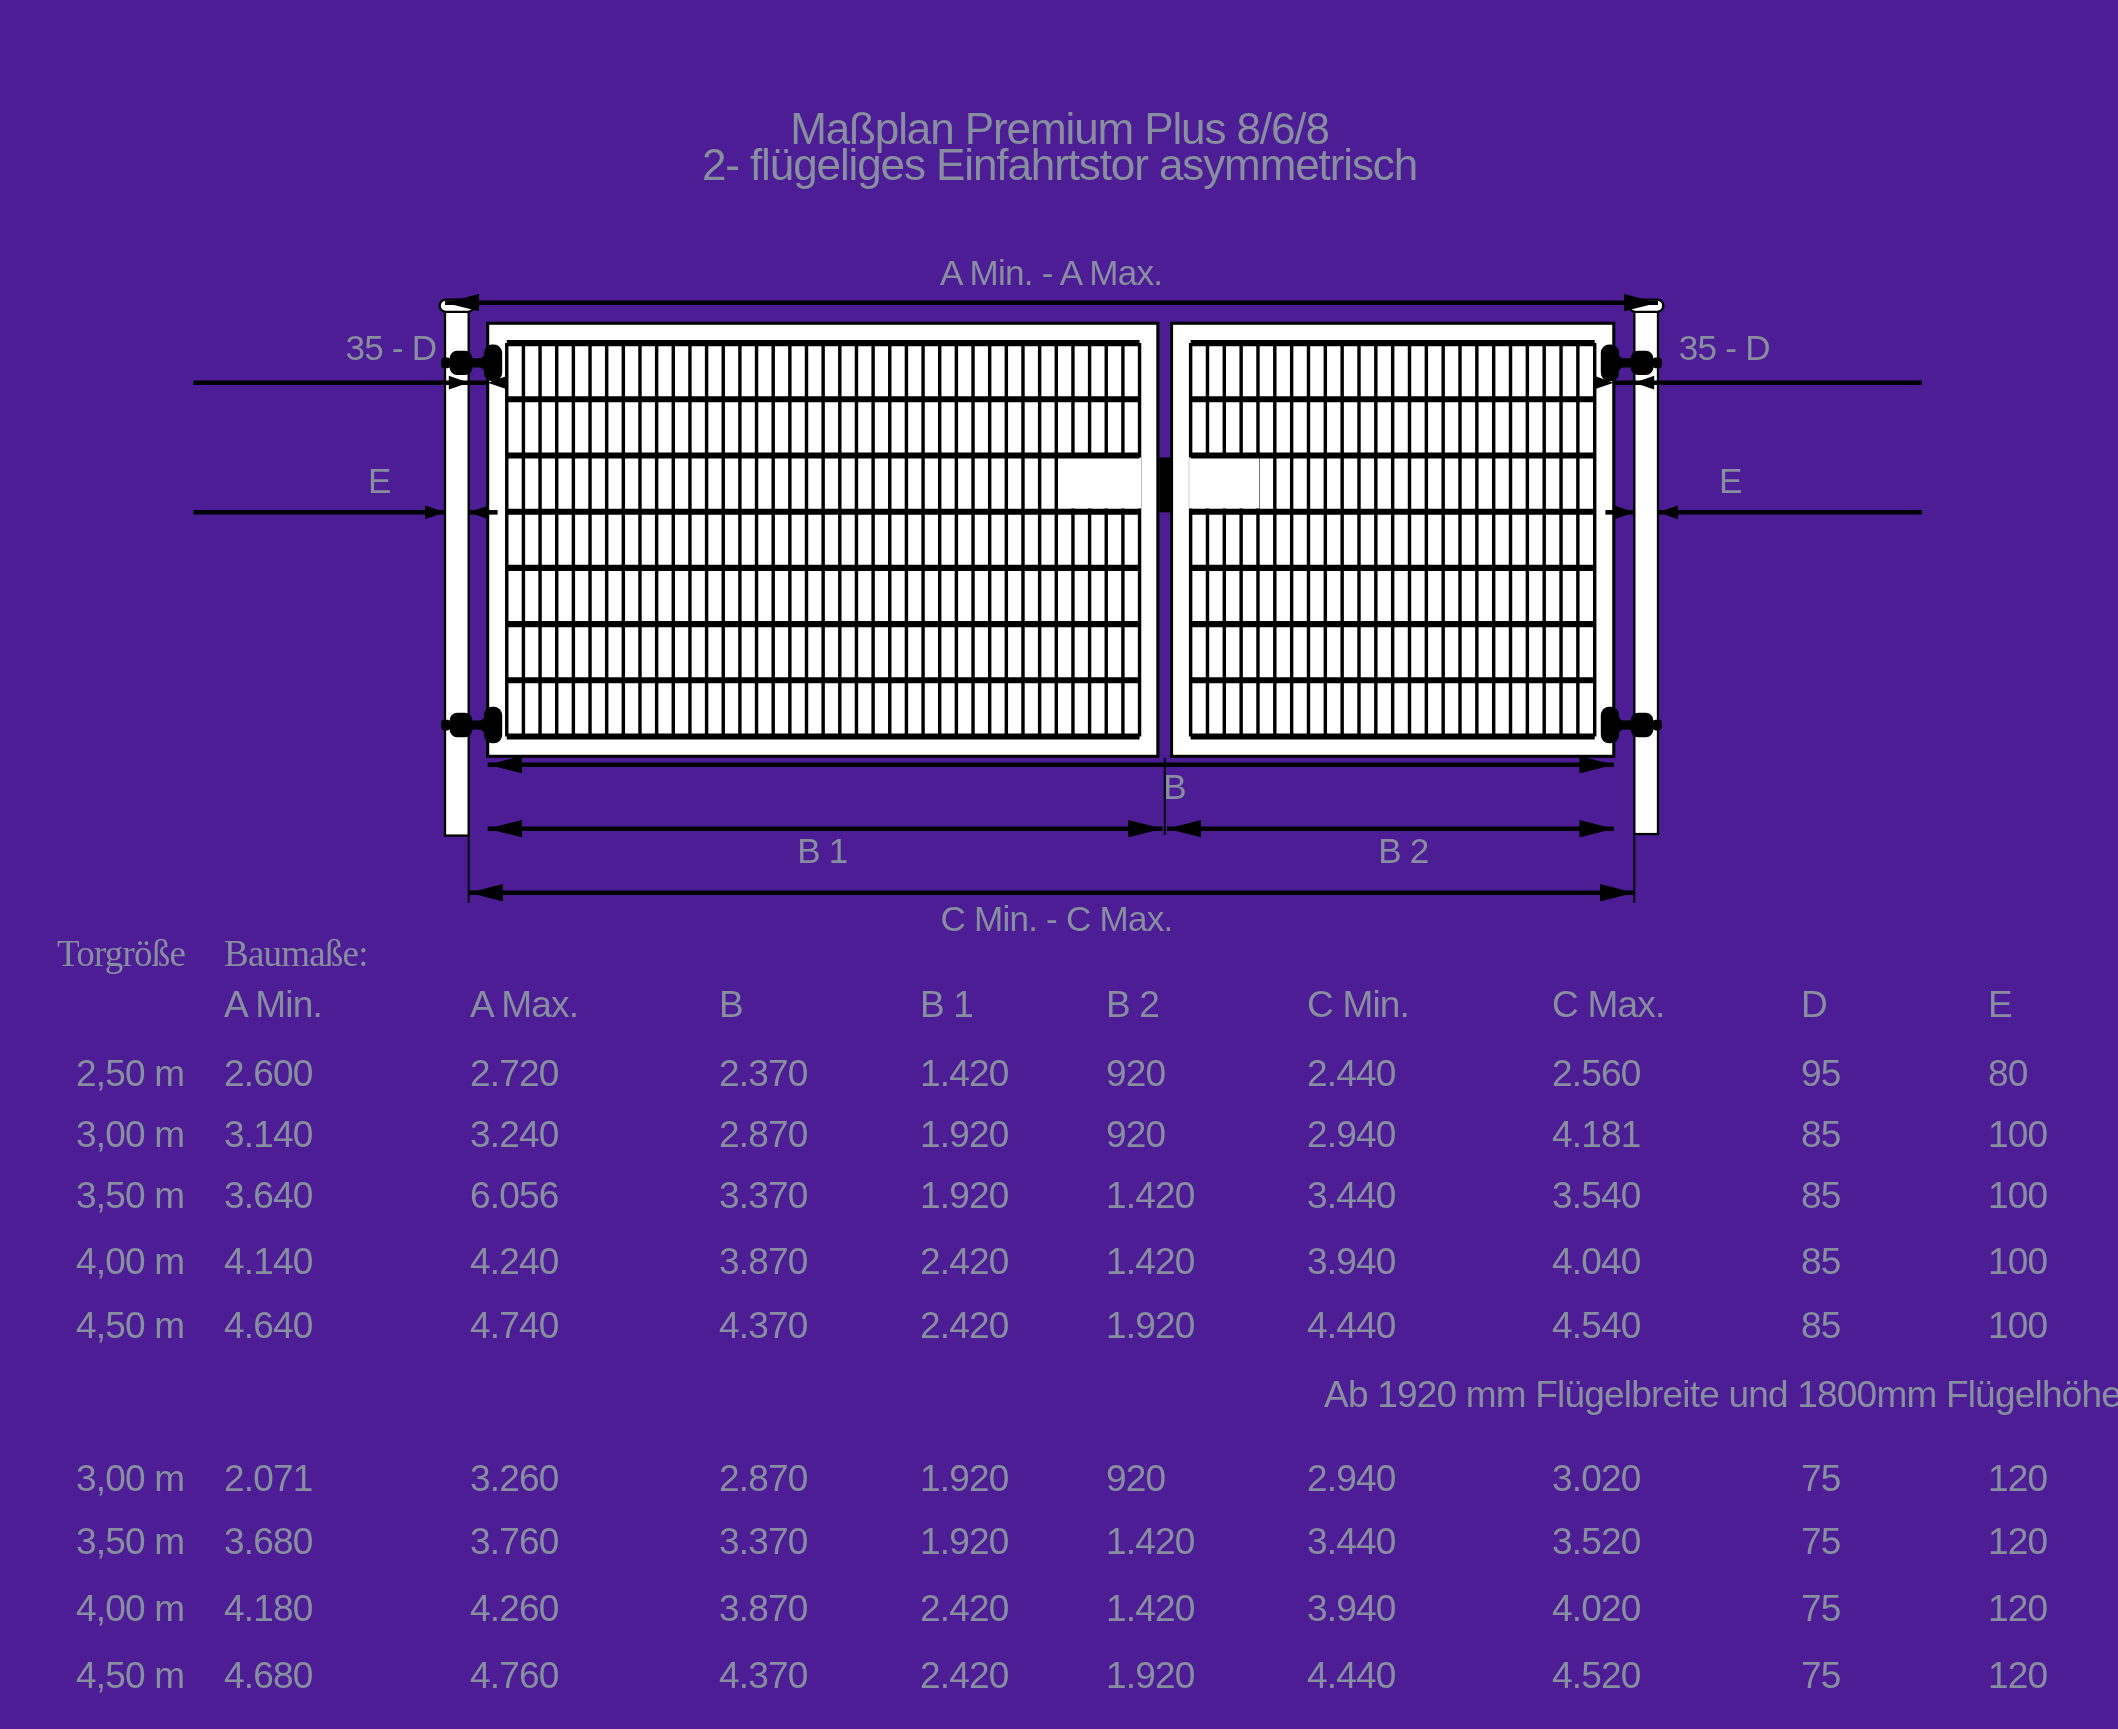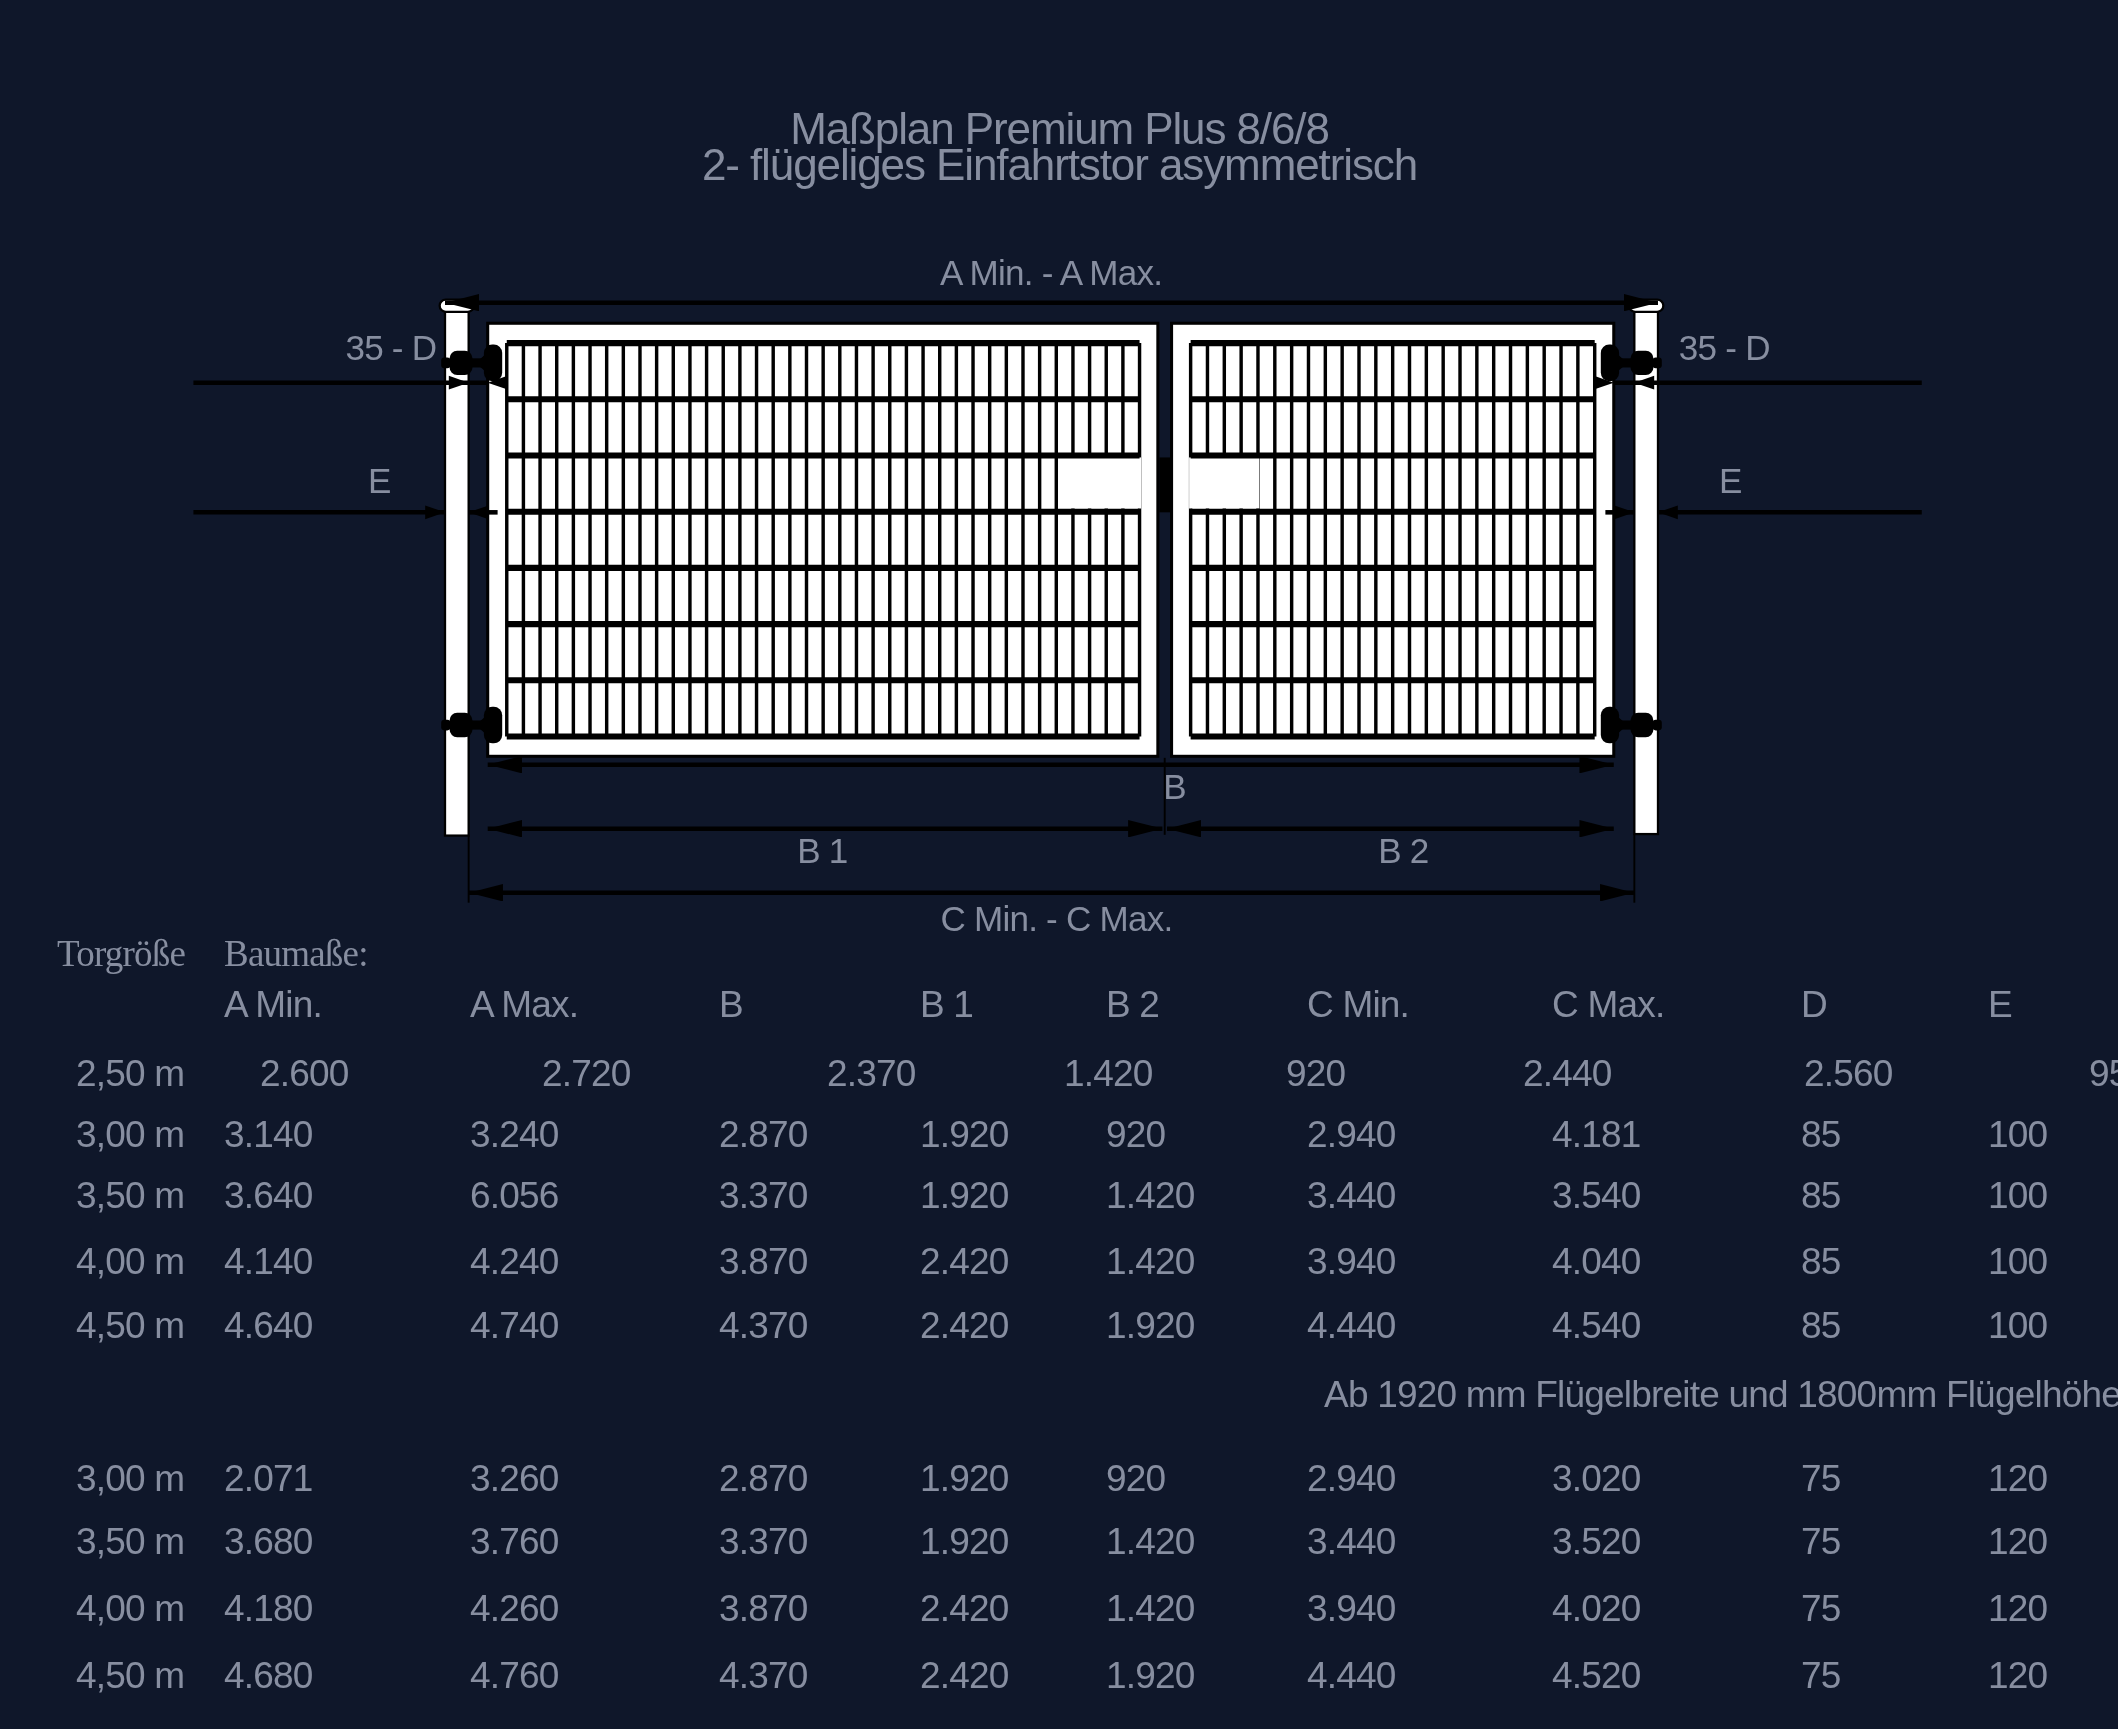"Maßplan Premium Plus 8/6/8" .page { background: #0f172a -> #4c1d95 }
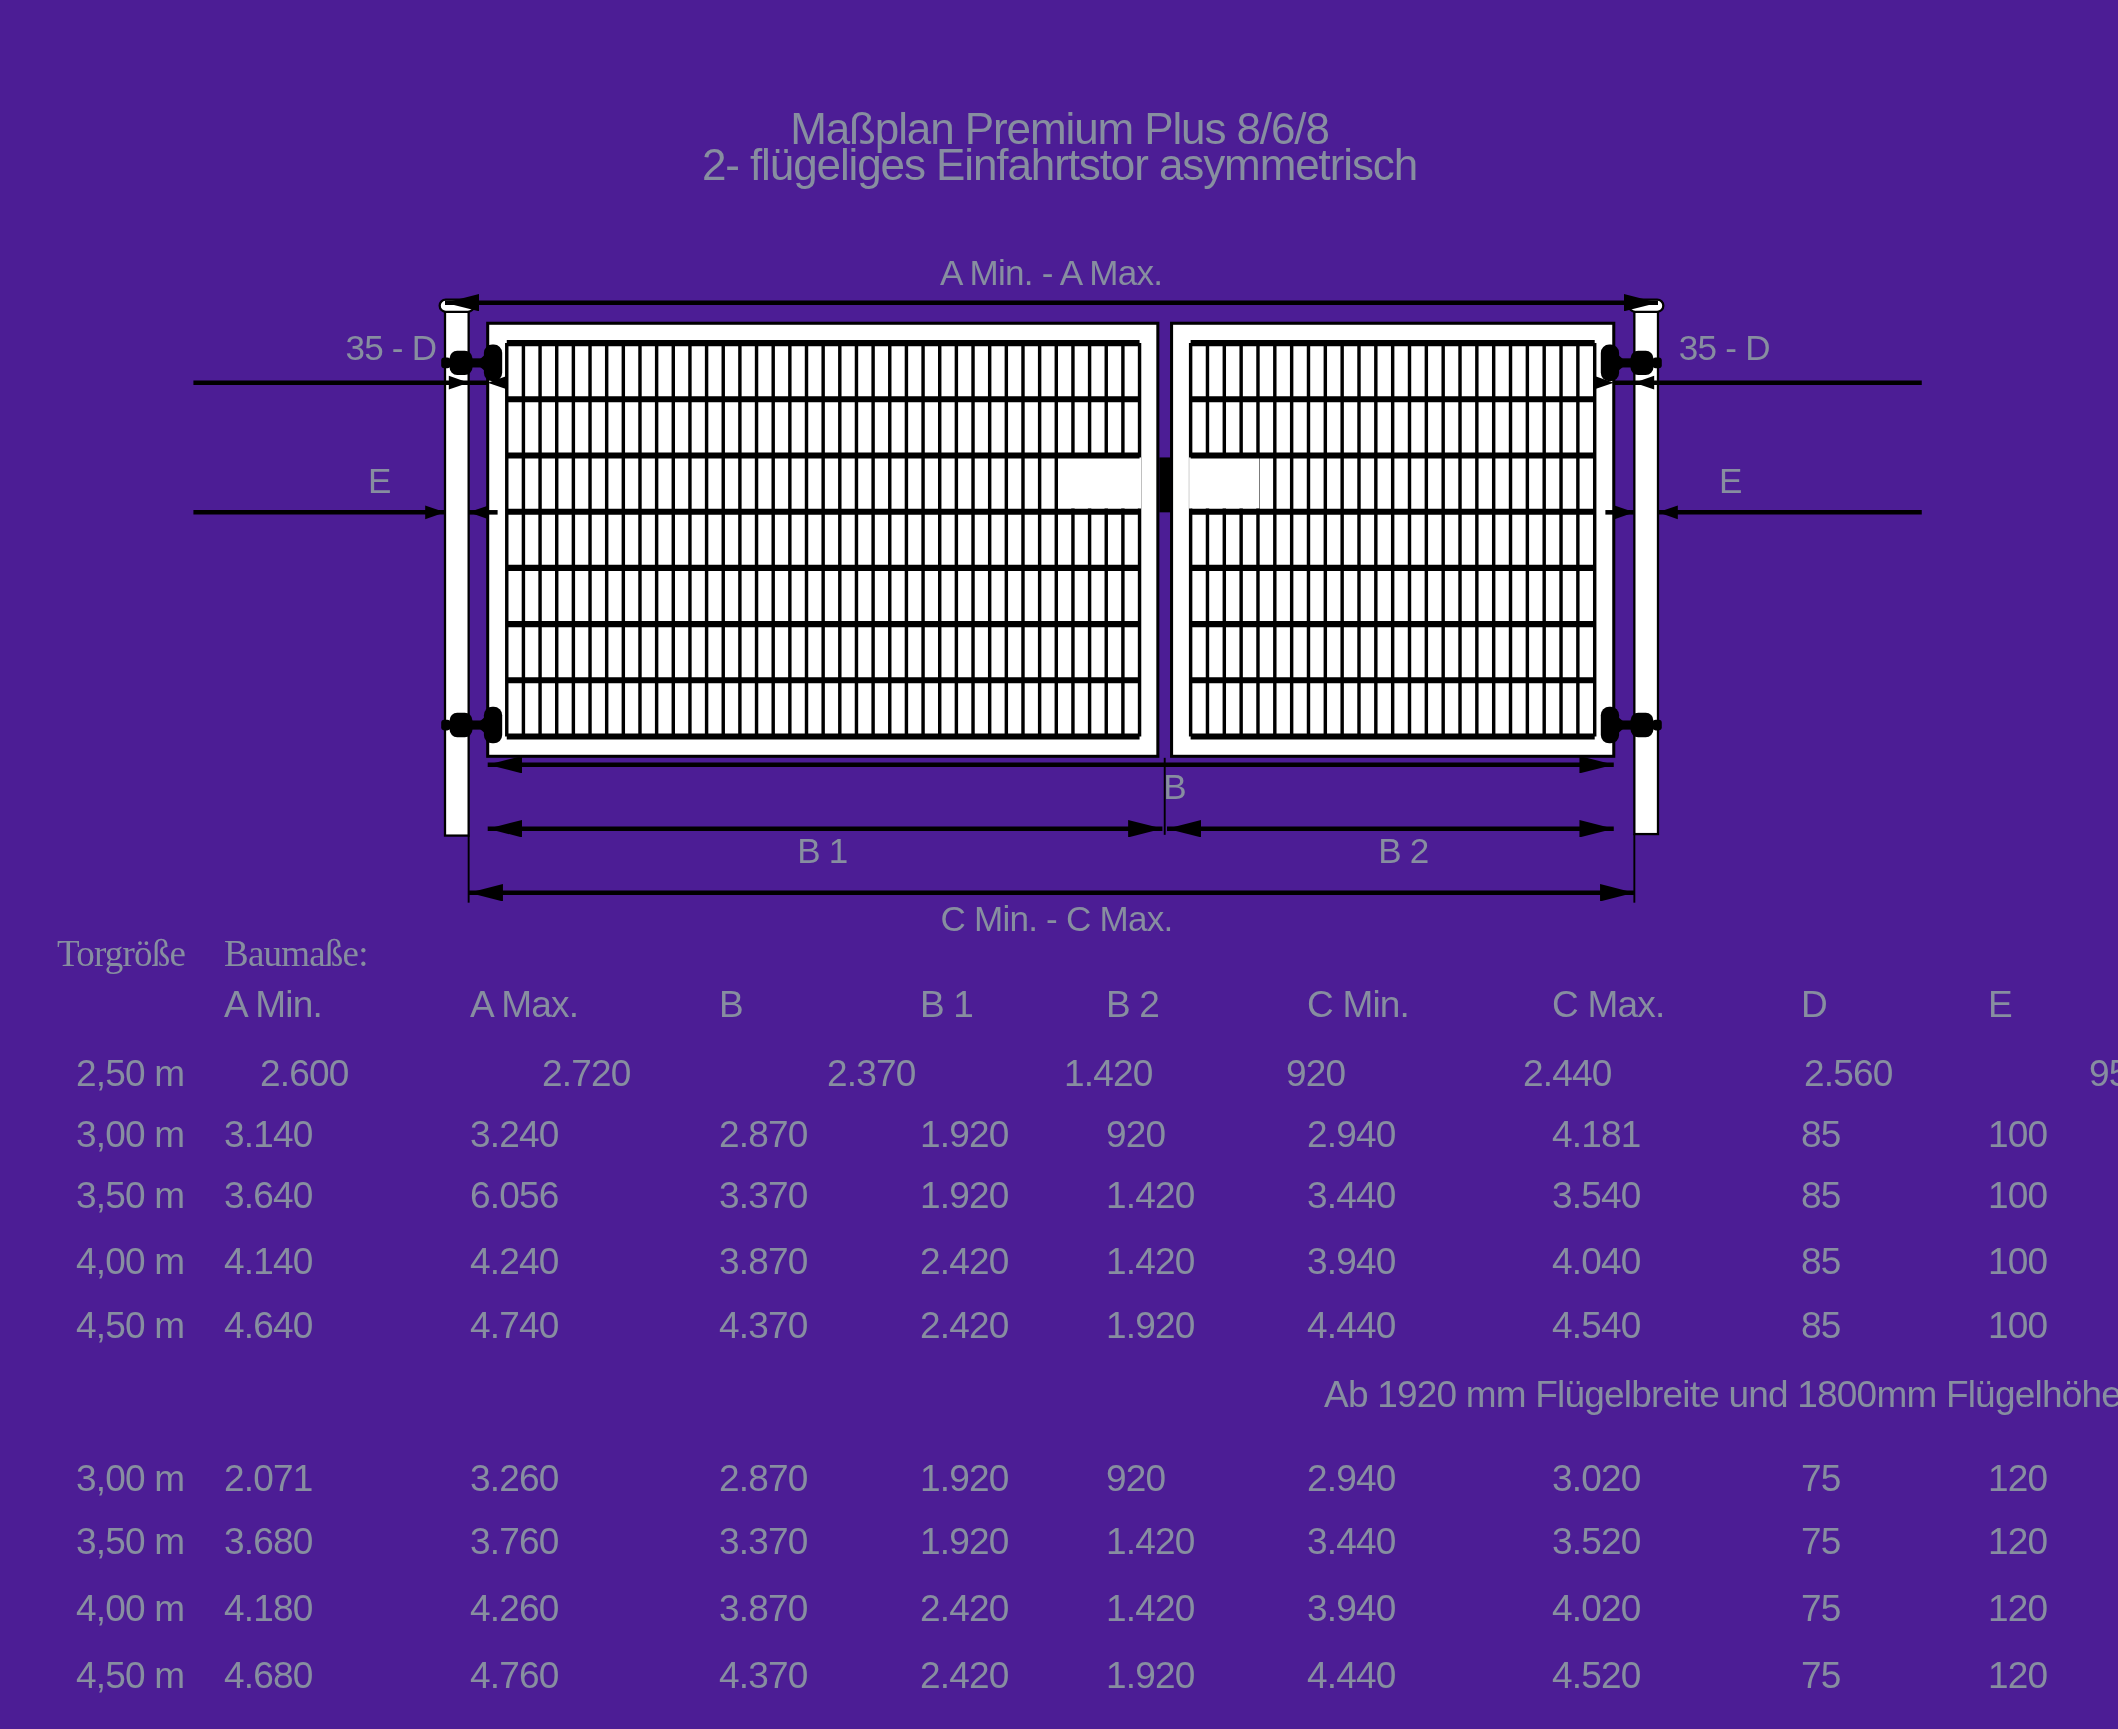"2,50 m" div.trow { gap: 36px -> none }
